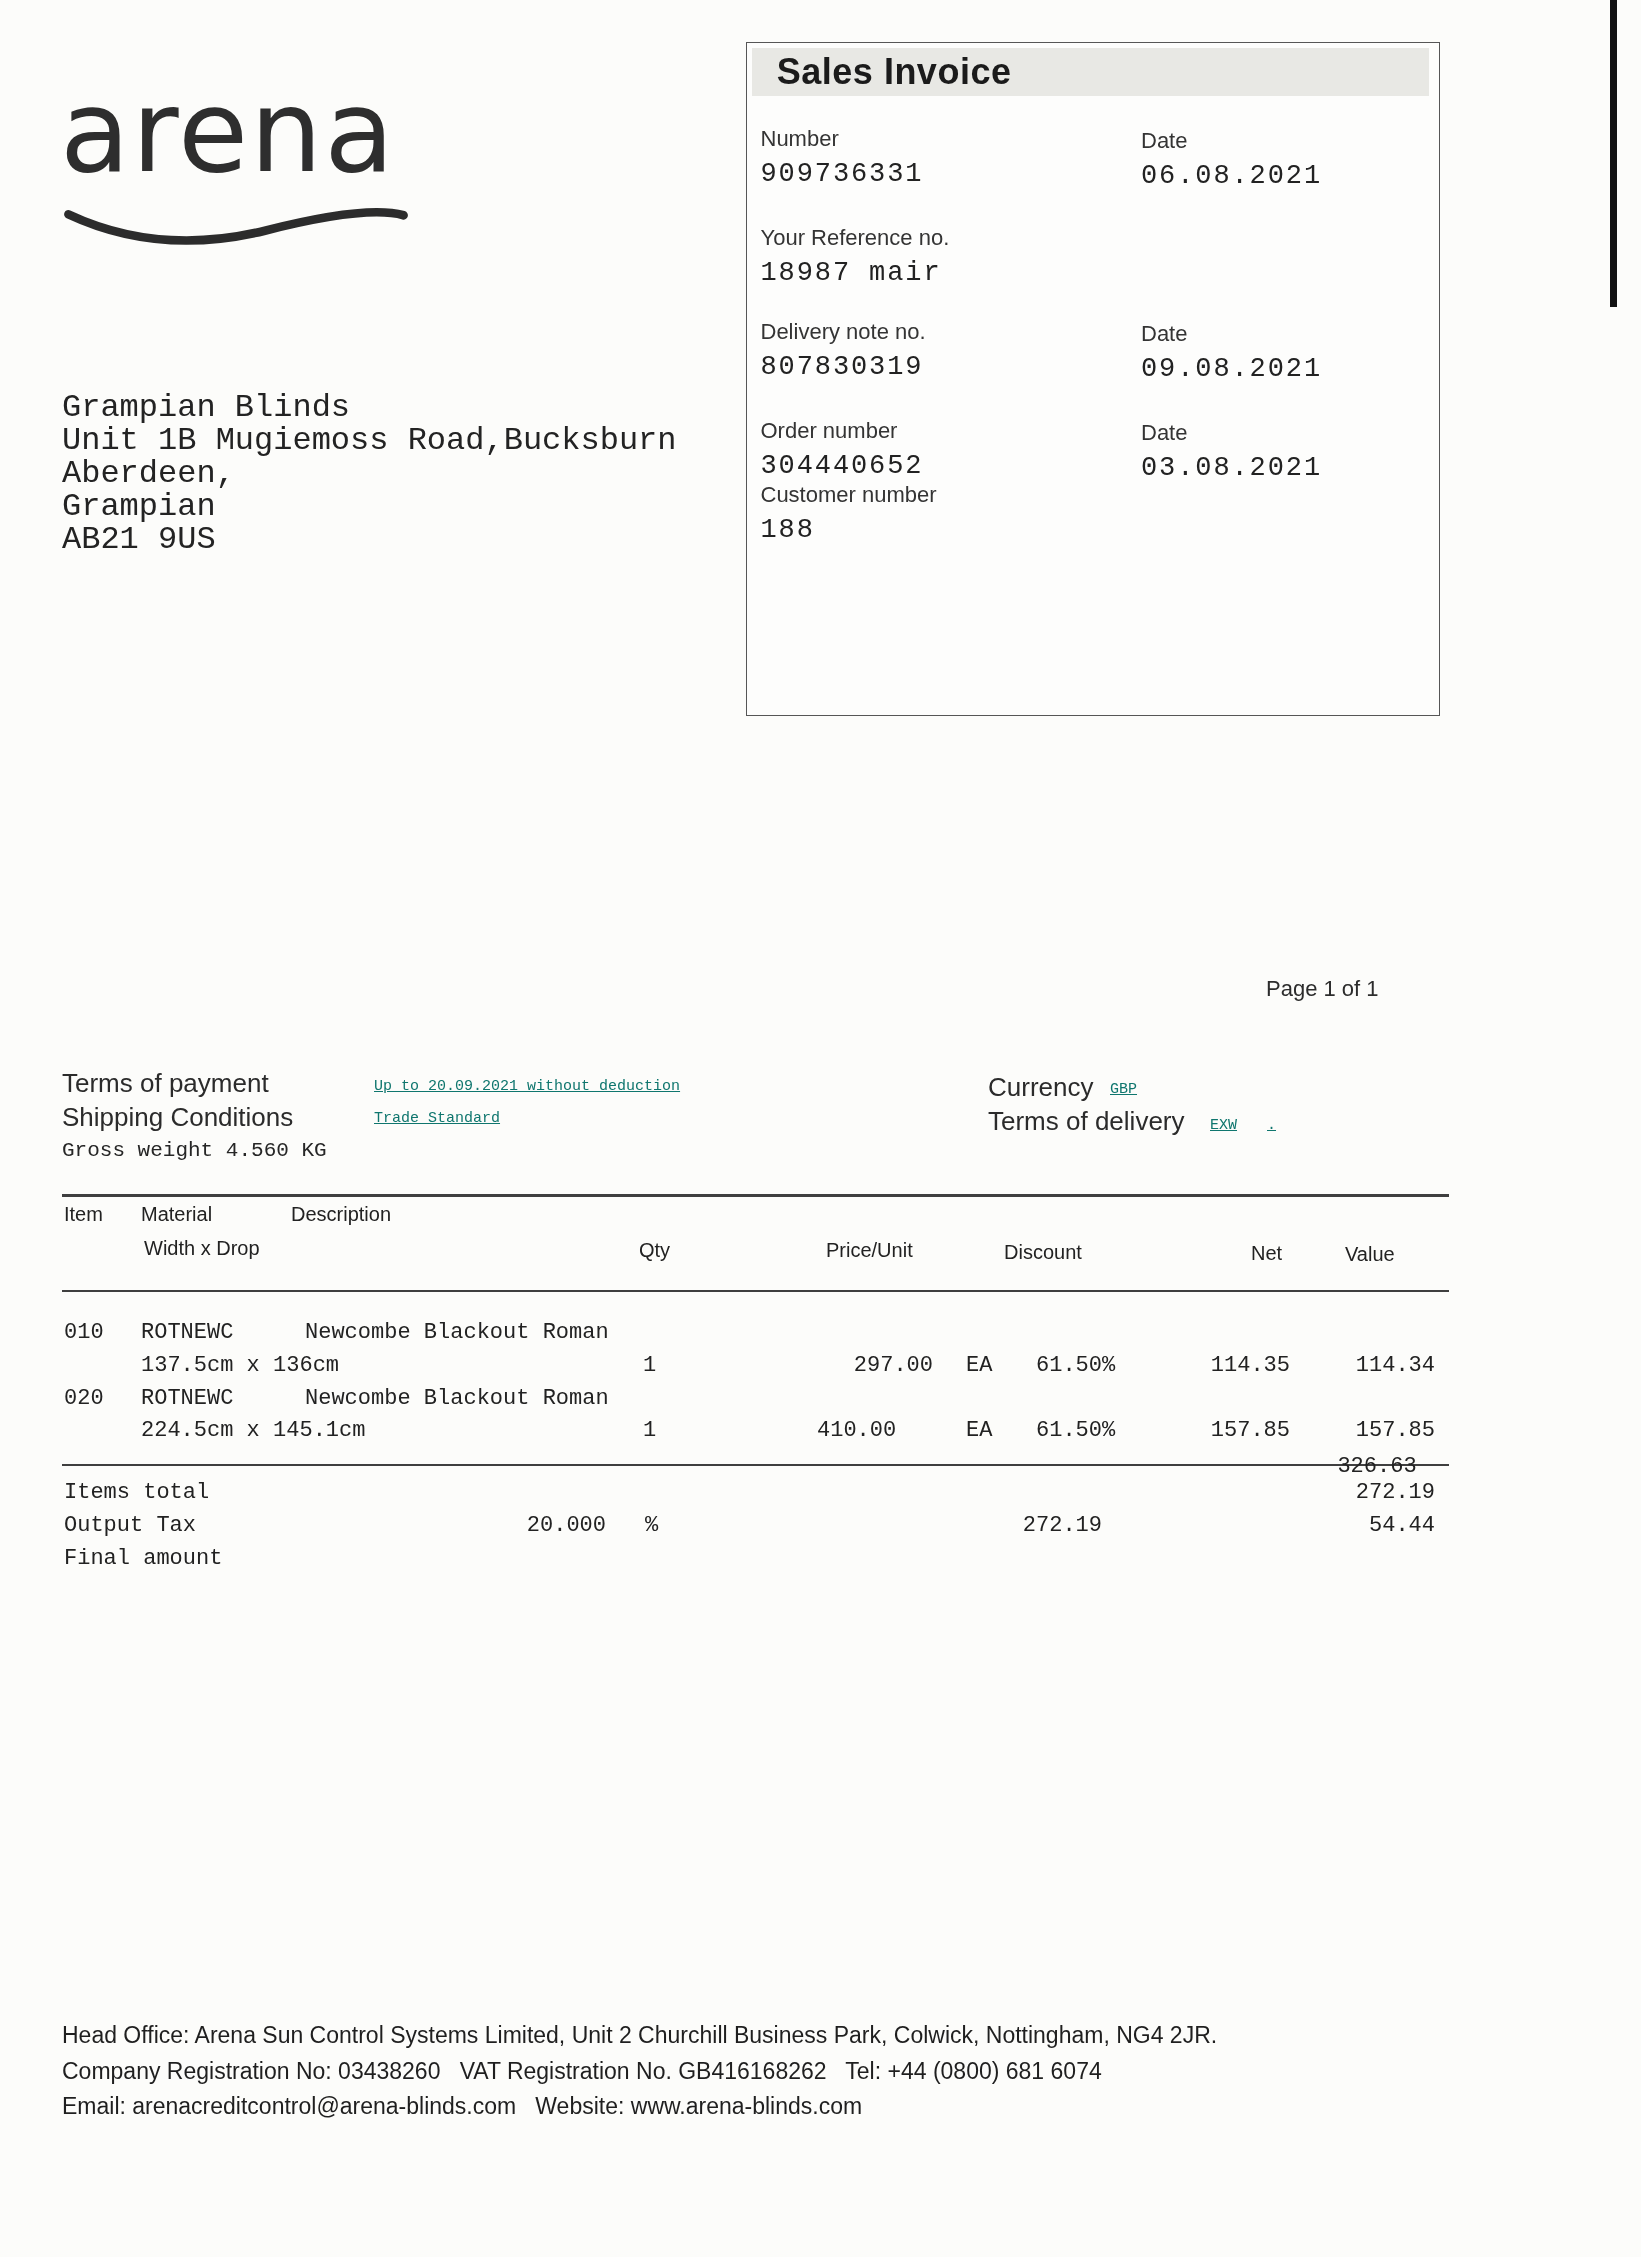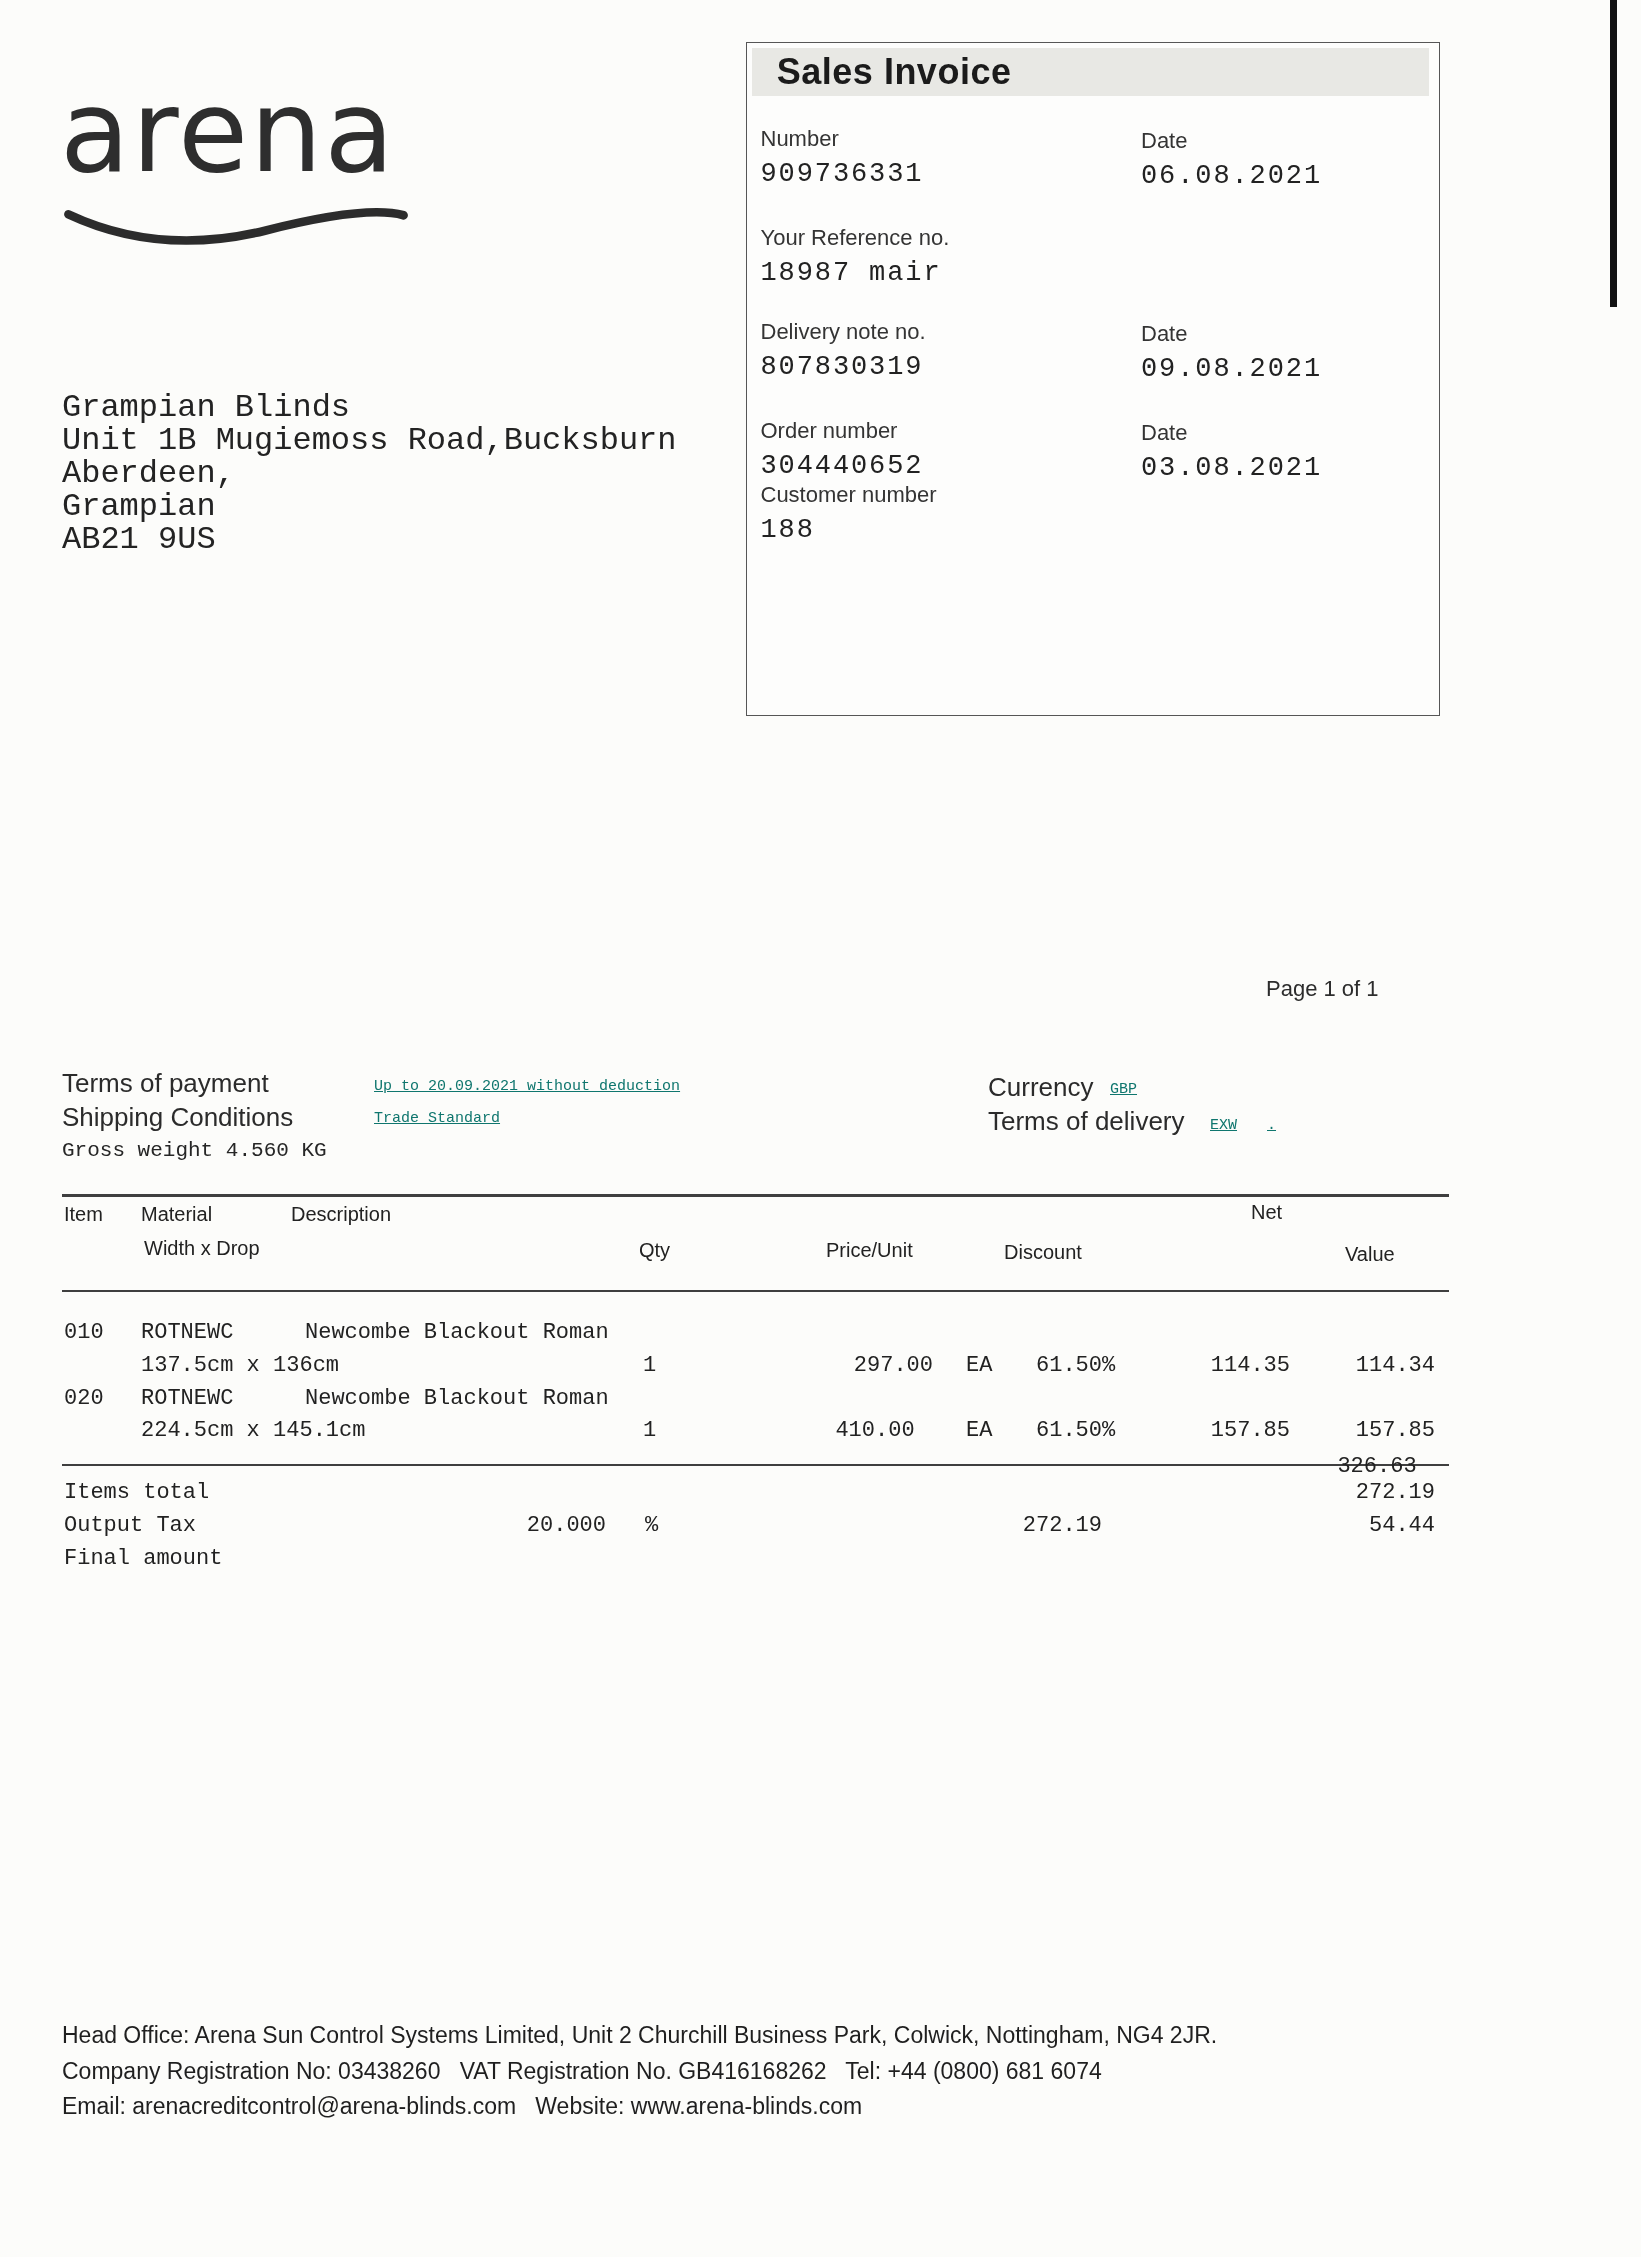"Net" #h-net { top: 1201px -> 1242px }
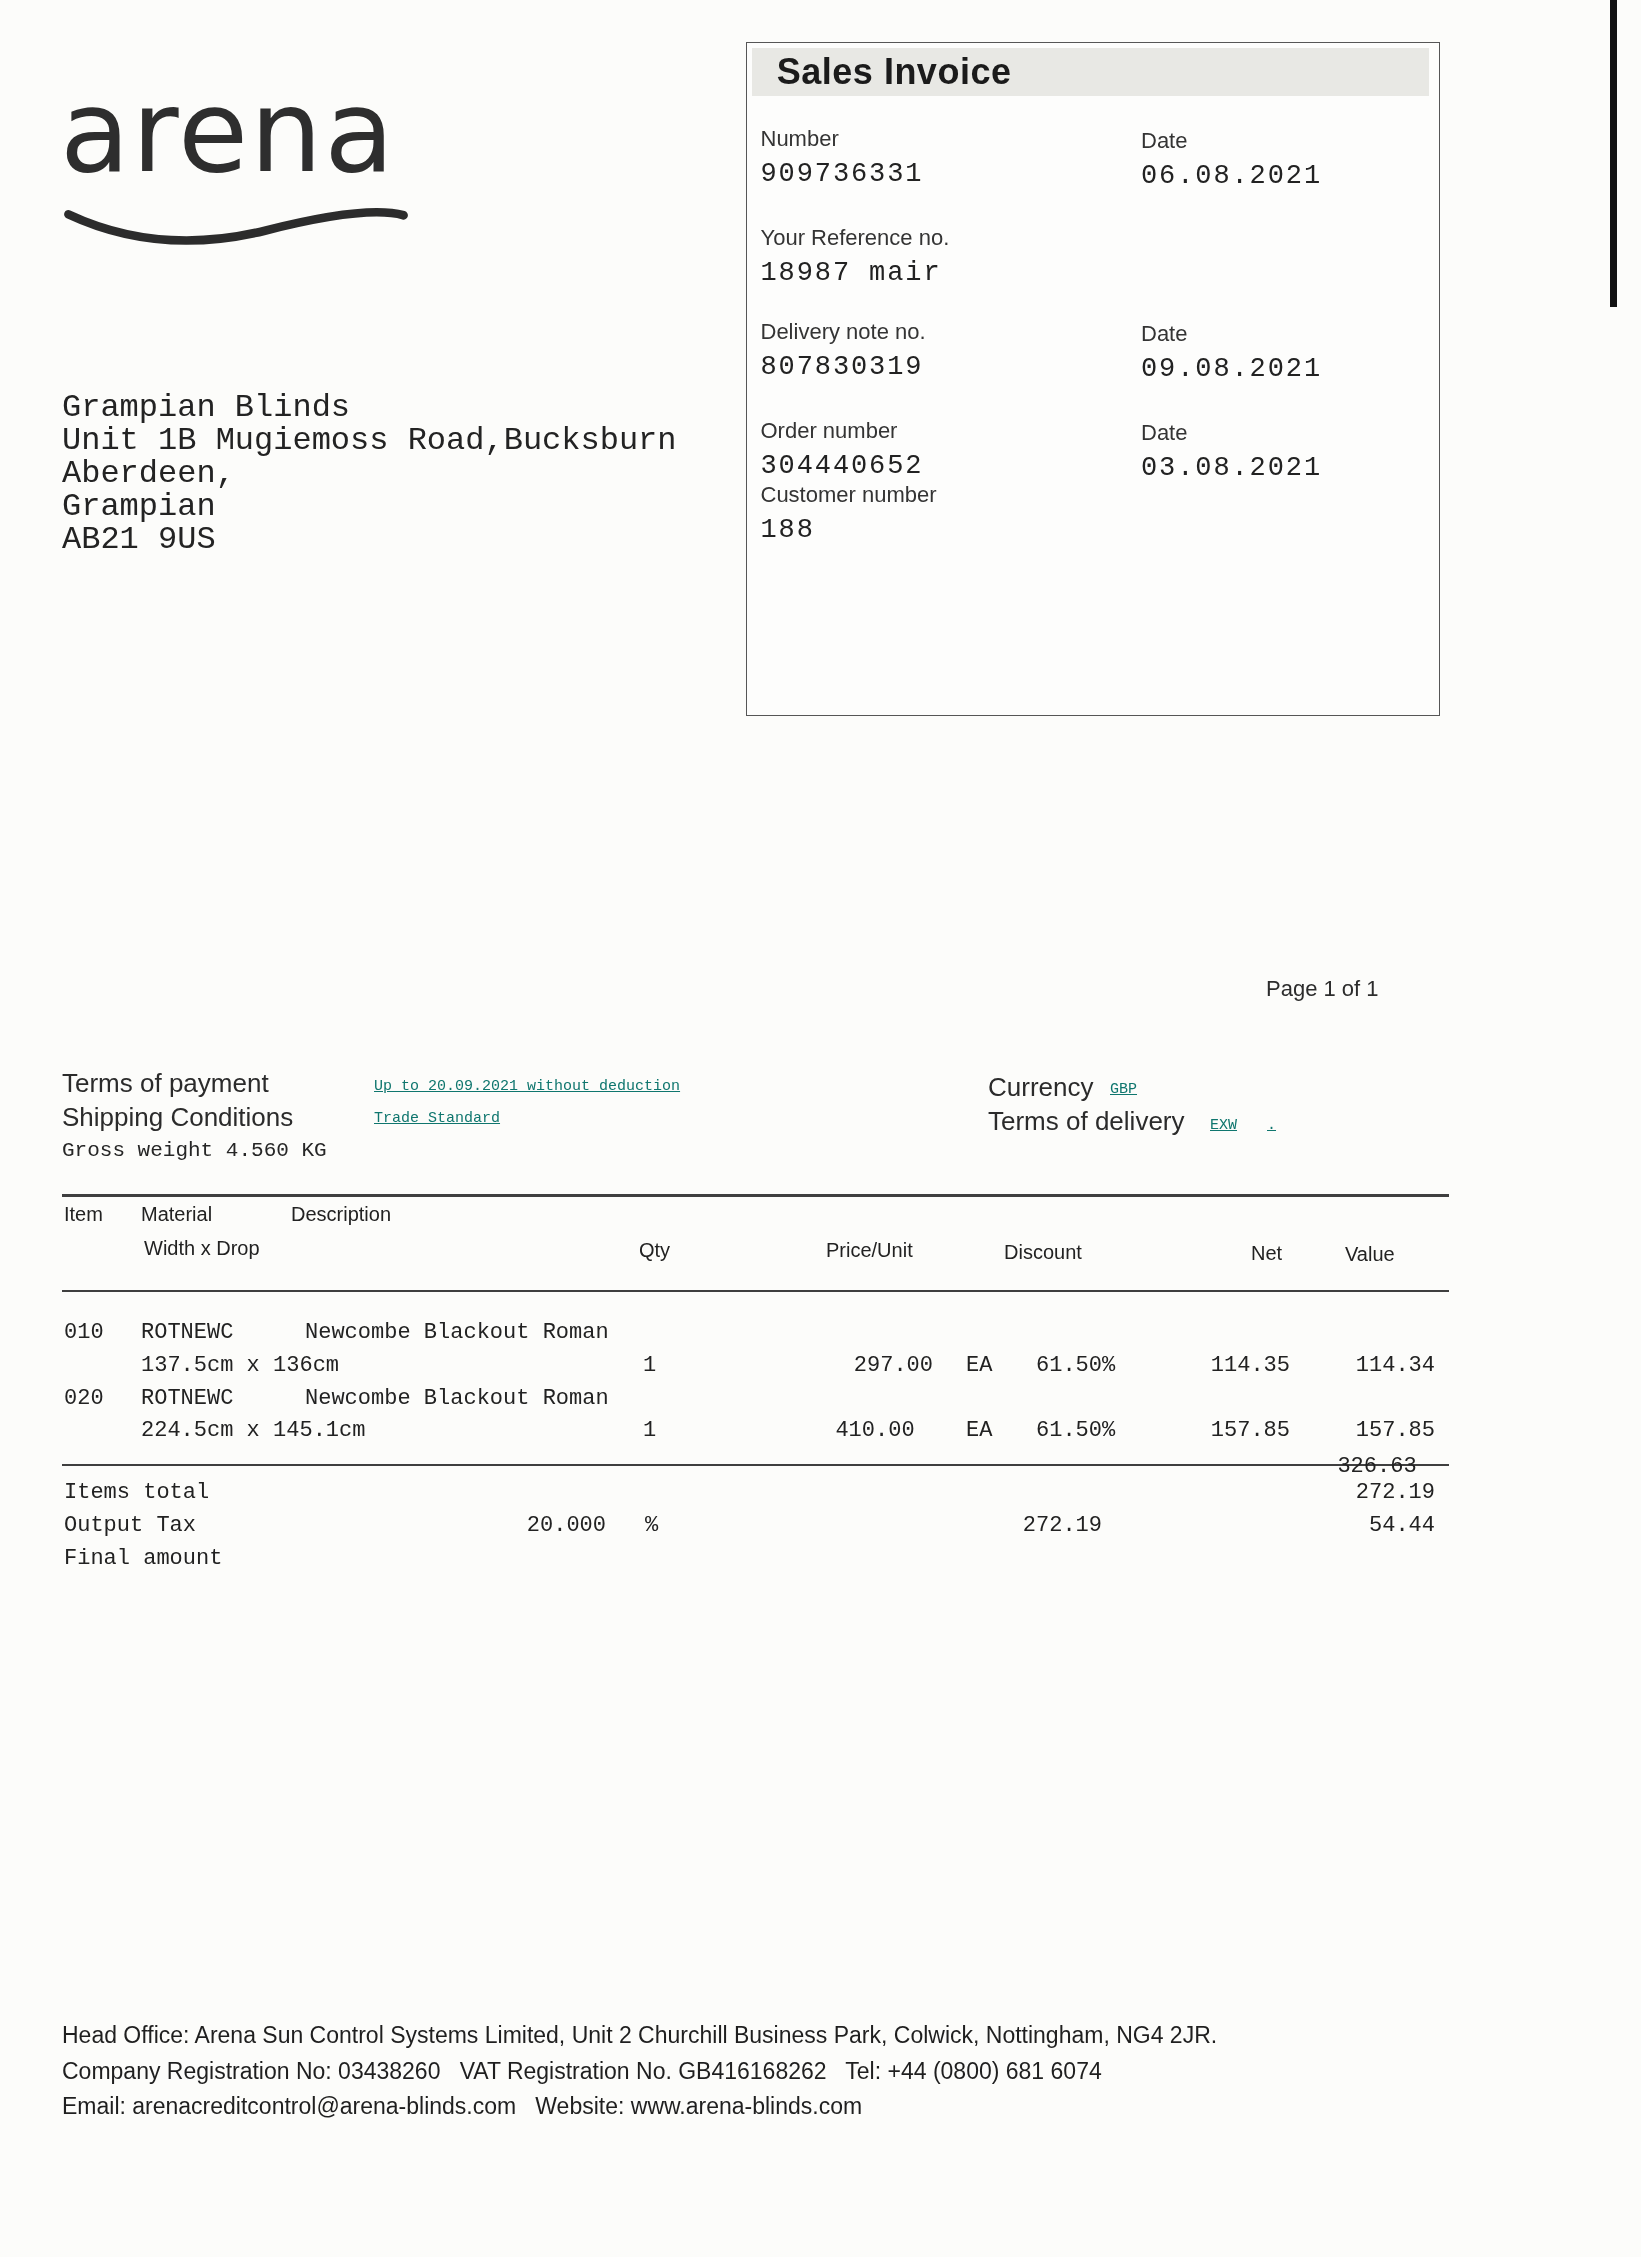"410.00" #r2-price { text-align: center -> left }
